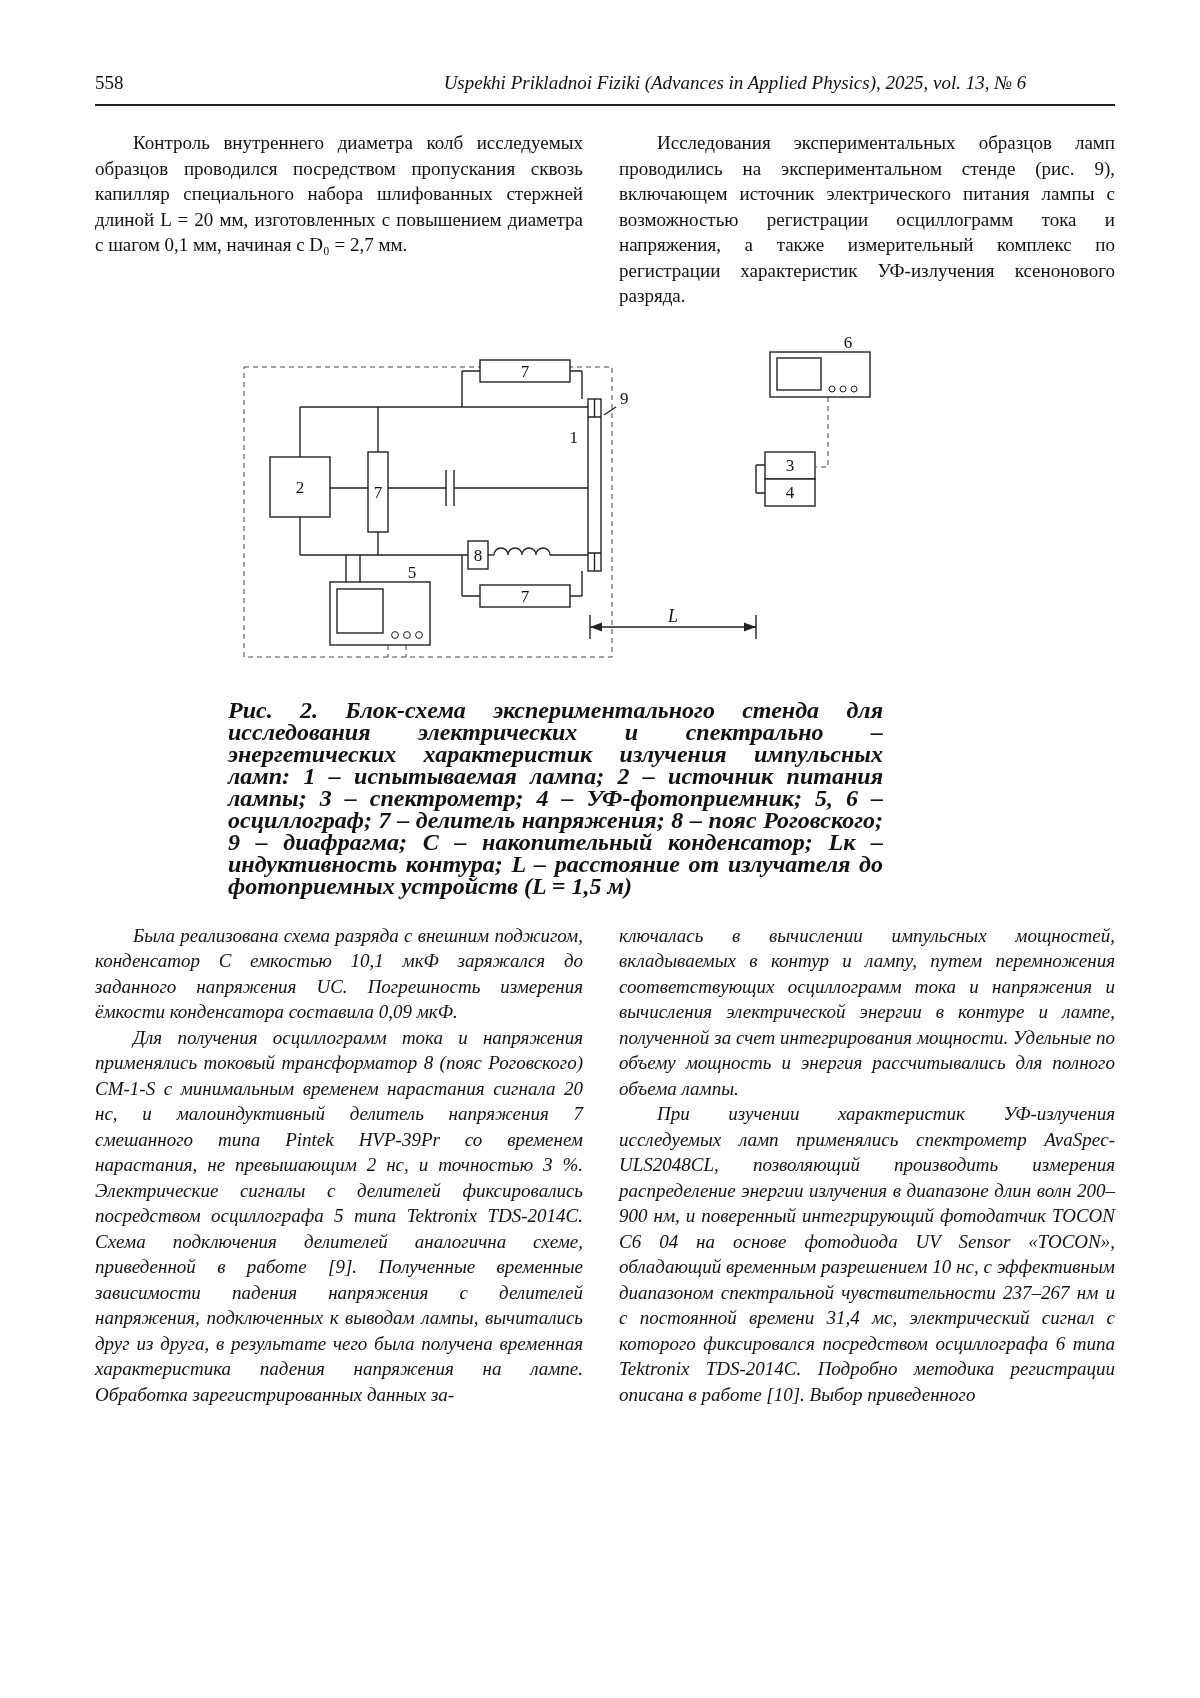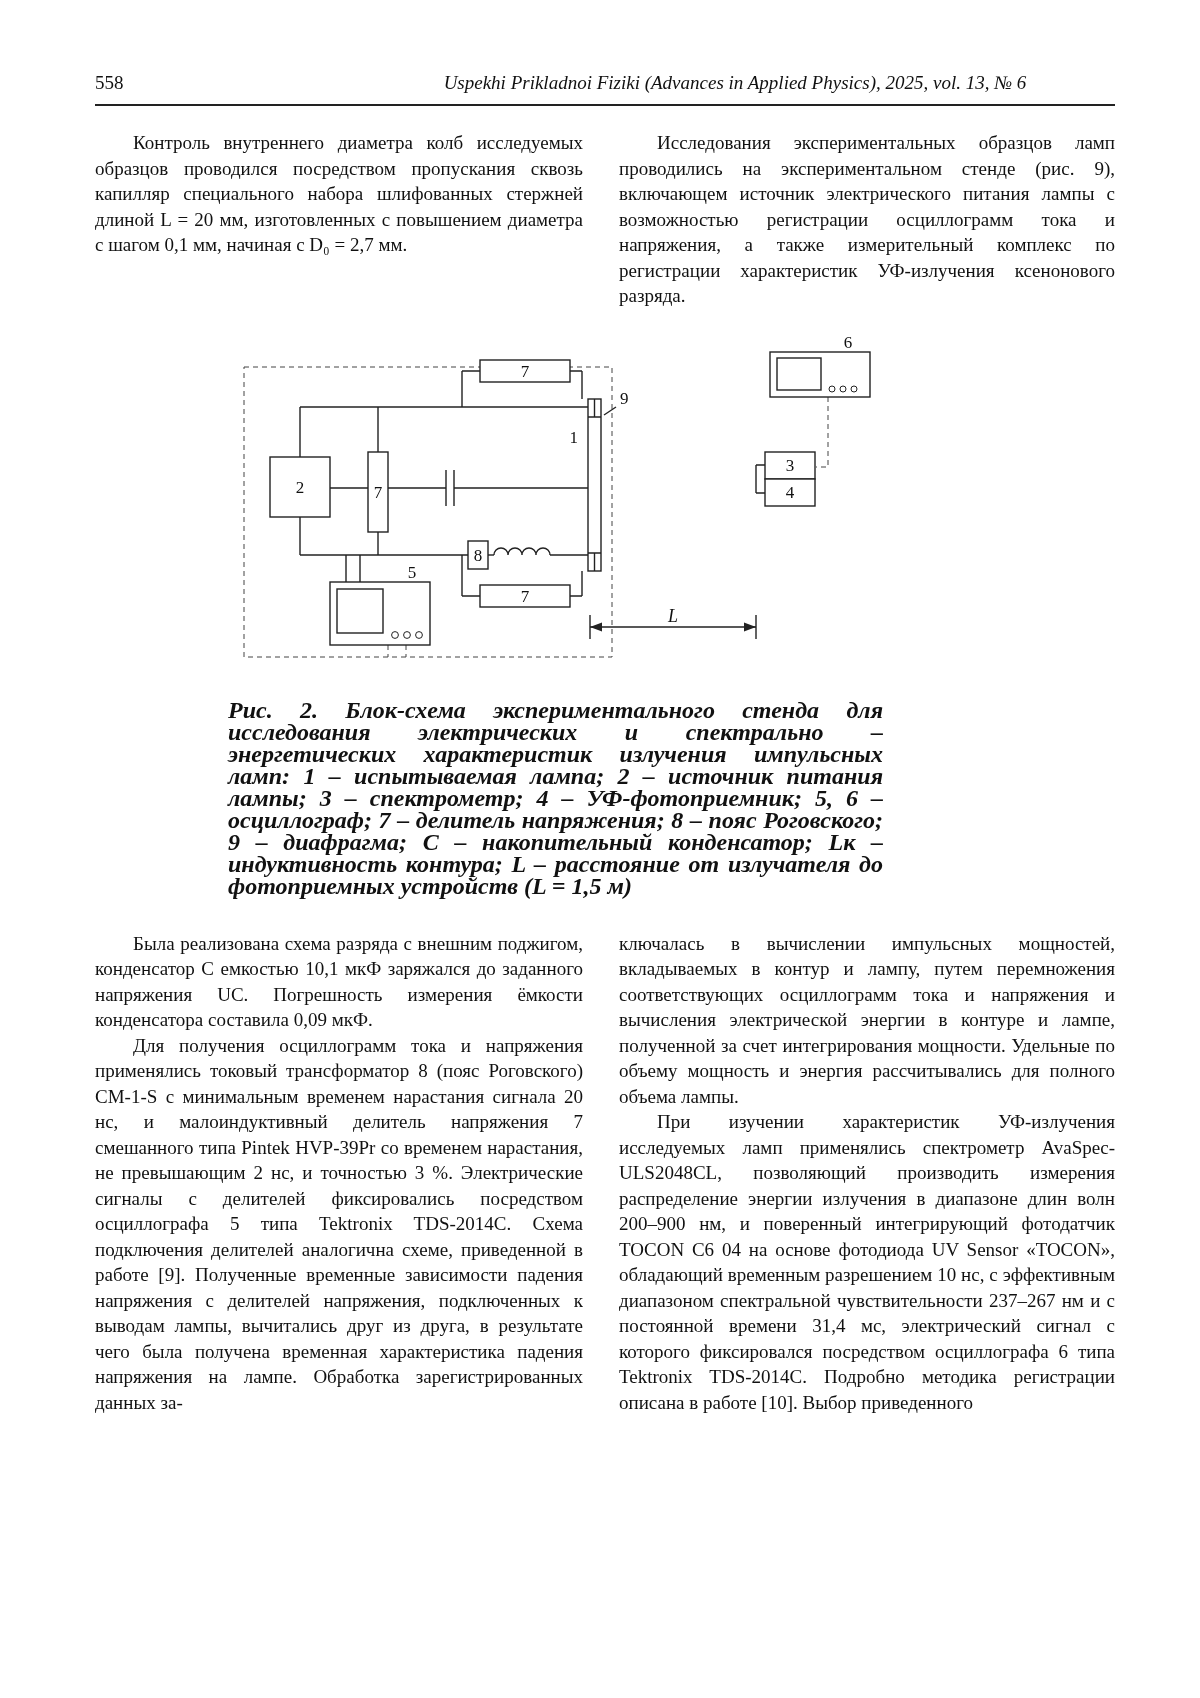"Была реализована схема разряда с" .bodycols { font-style: none -> italic; margin-top: 34px -> 26px }
